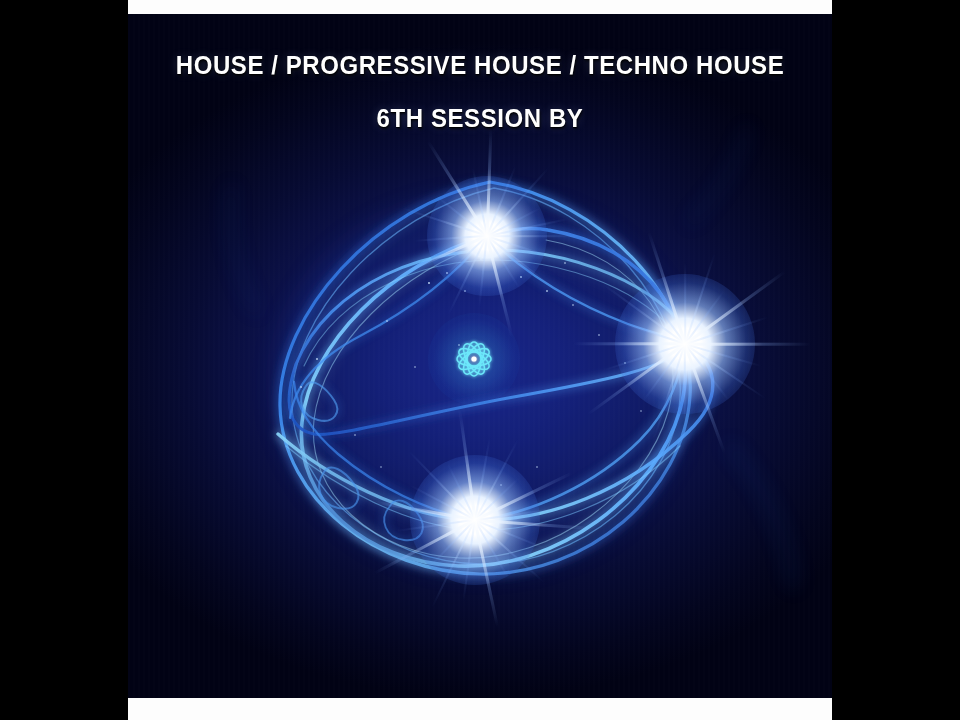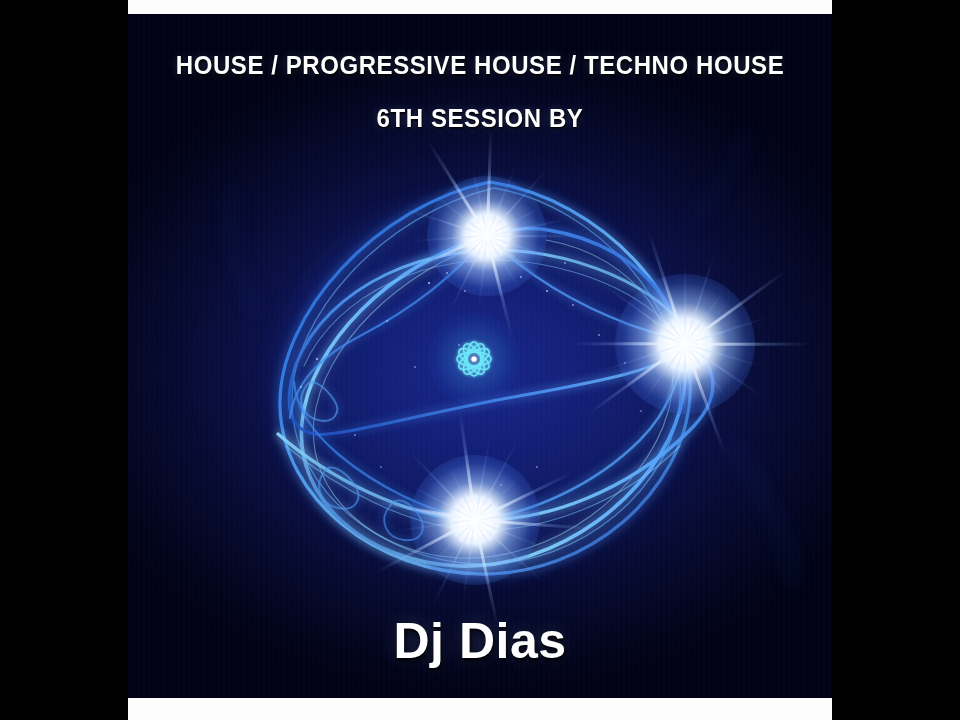"Dj Dias" div.artist-name { html: <div>Dj Dias</div> -> none }
